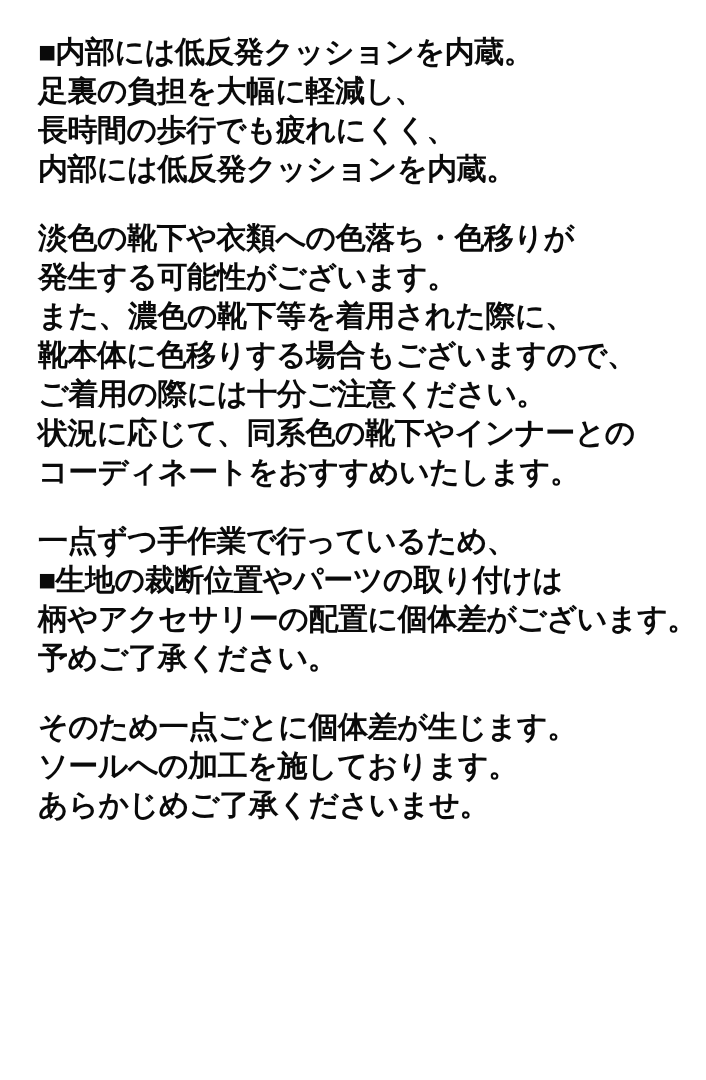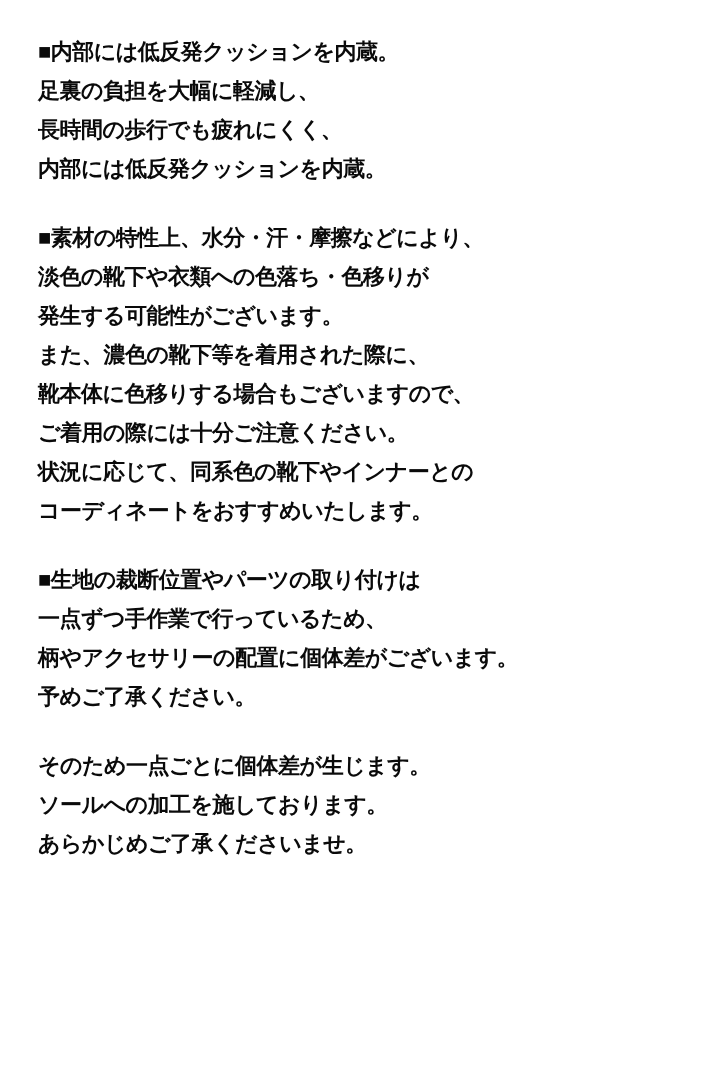"■内部には低反発クッションを内蔵。" .notice { font-size: 22px -> 30px }
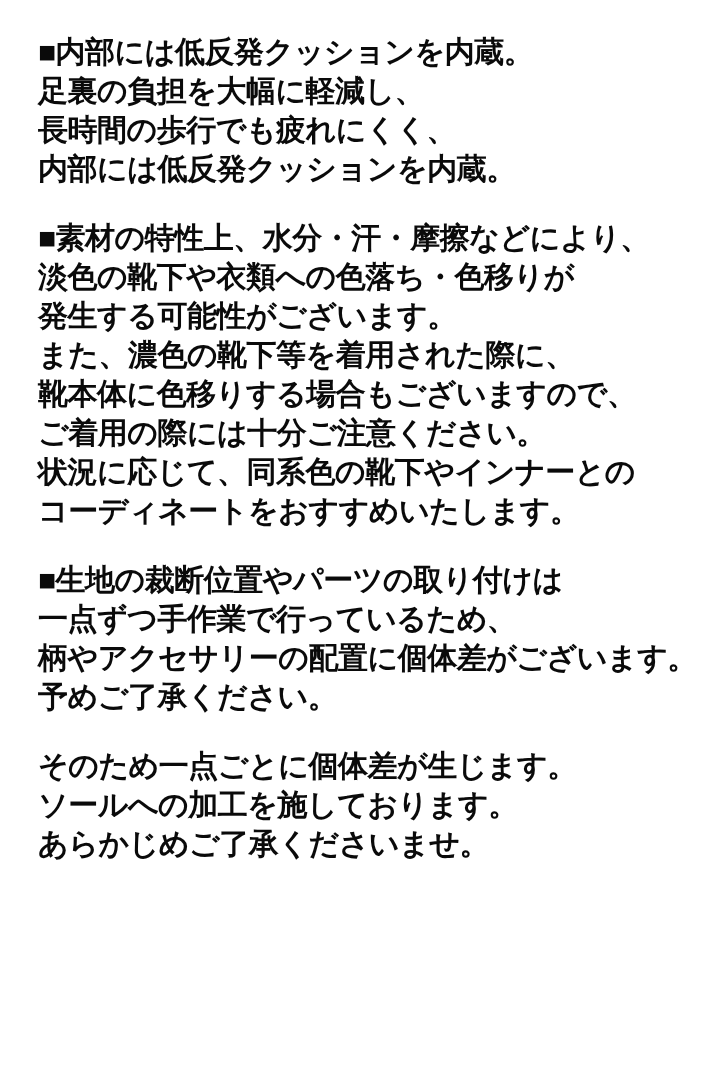"■素材の特性上、水分・汗・摩擦などにより、" div.line { html: <div>■素材の特性上、水分・汗・摩擦などにより、</div> -> none }
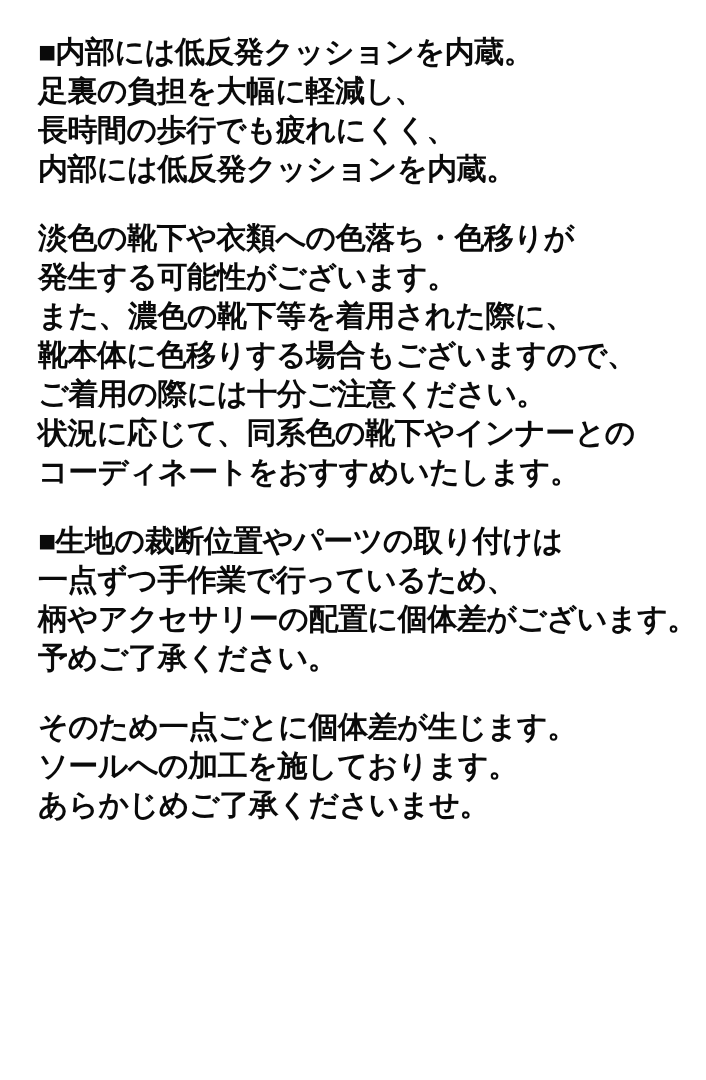"■生地の裁断位置やパーツの取り付けは" div.line { order: before "一点ずつ手作業で行っているため、" -> after "一点ずつ手作業で行っているため、" }
